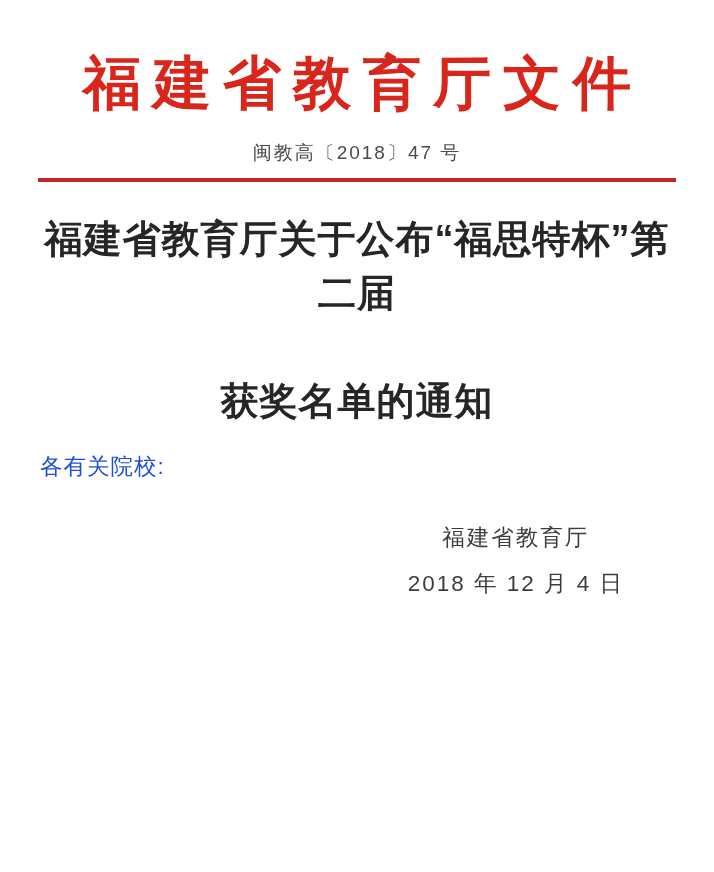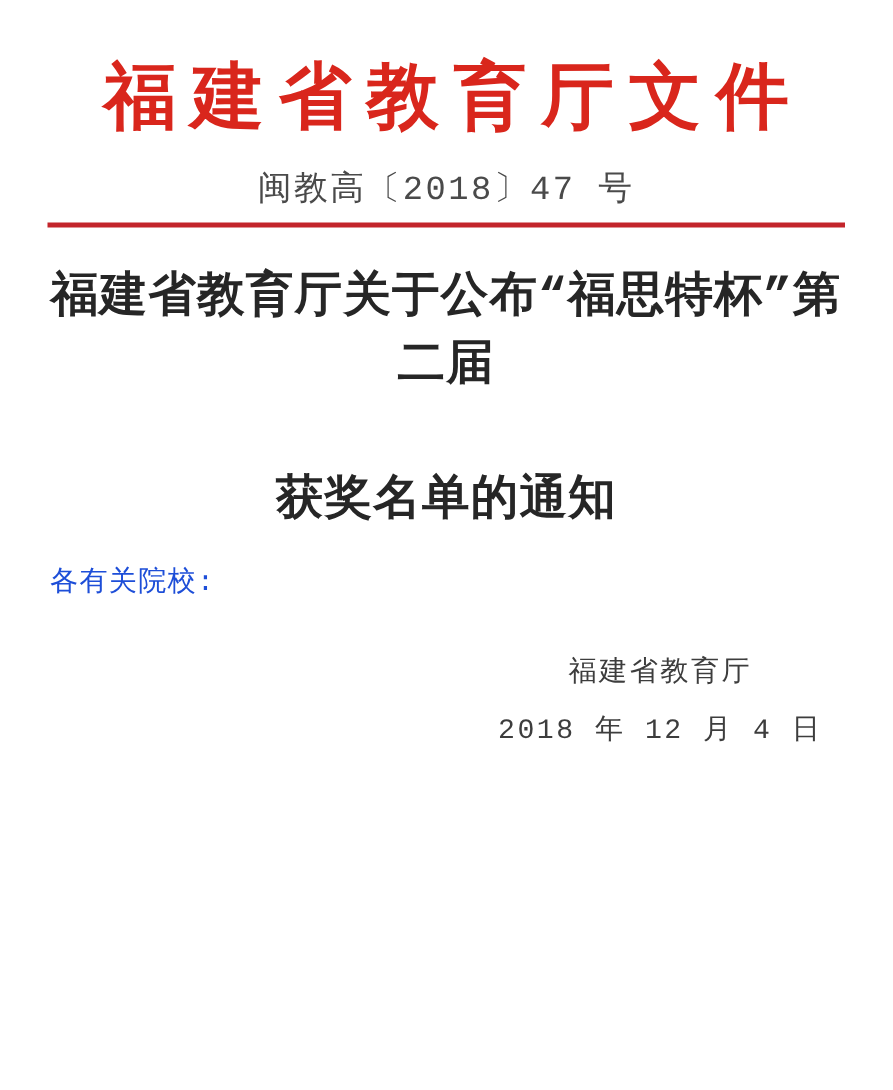"福建省教育厅文件" .page { font-family: Liberation Mono, monospace -> Liberation Sans, sans-serif }
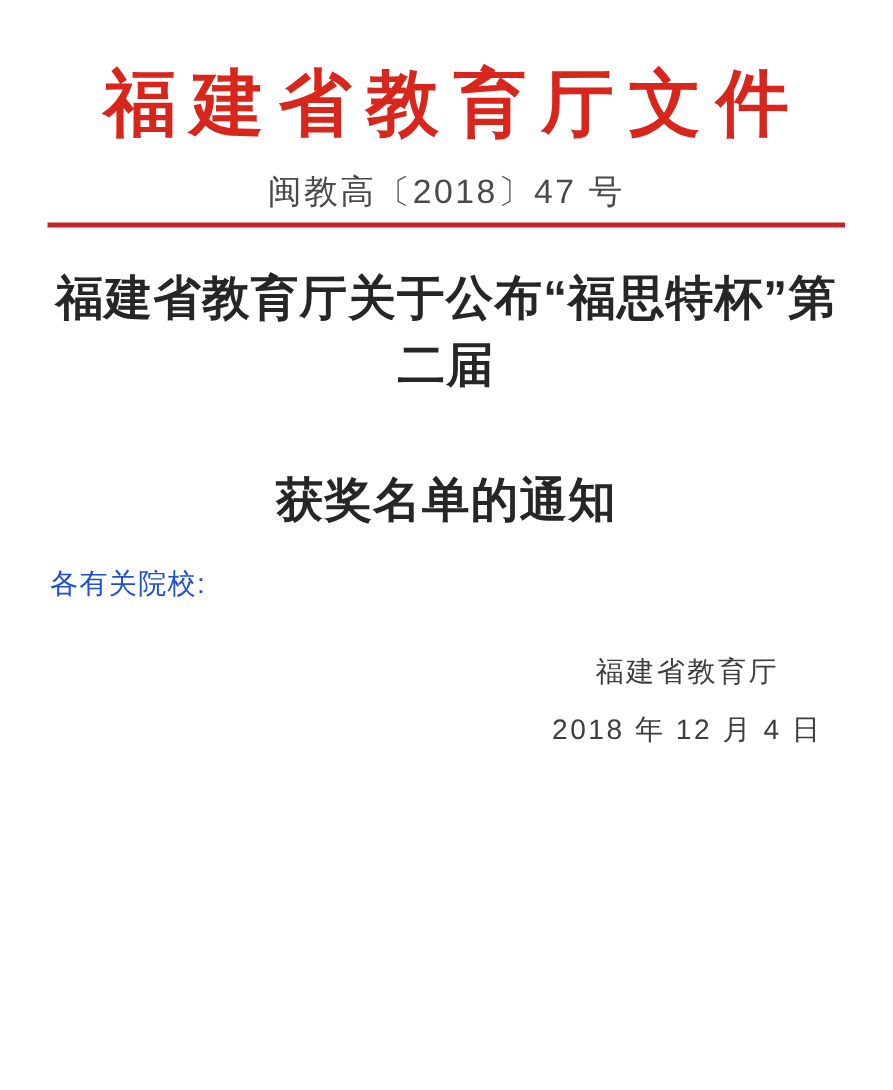"闽教高〔2018〕47 号" .doc-number { font-size: 27px -> 19px }
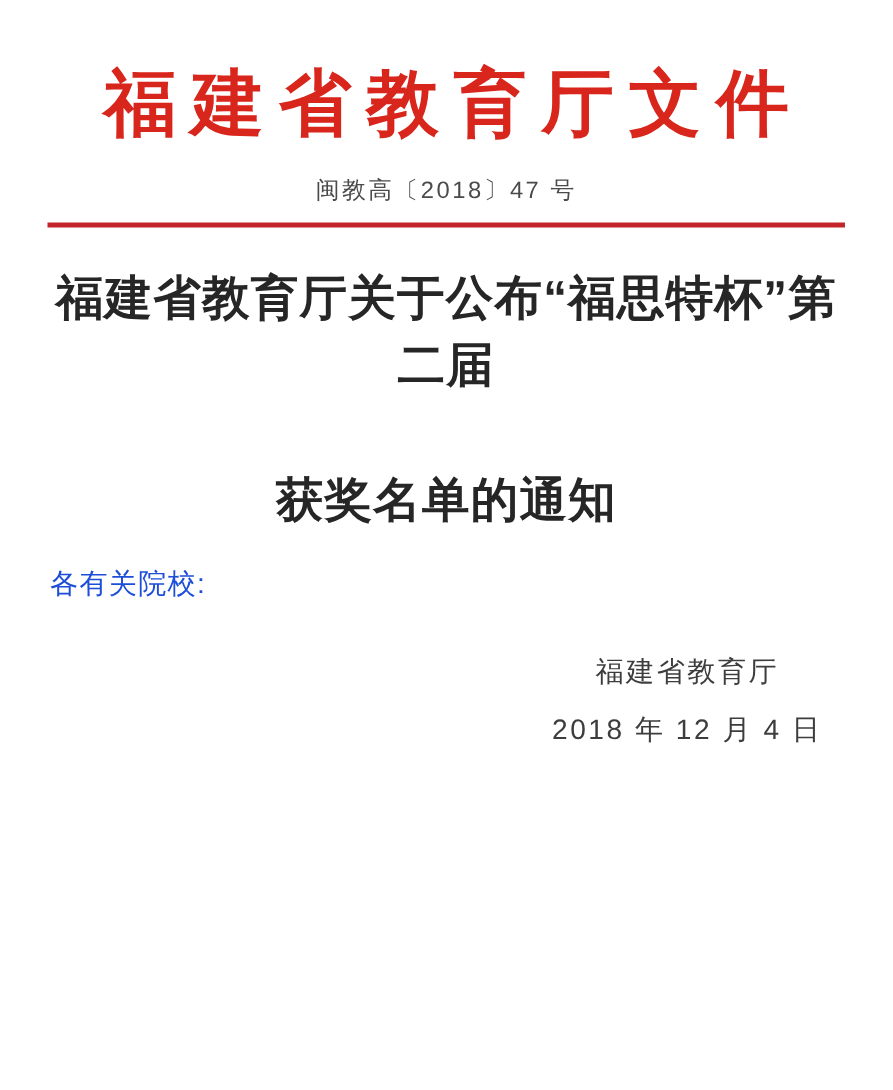"福建省教育厅" .signature { margin-right: 56px -> 90px }
